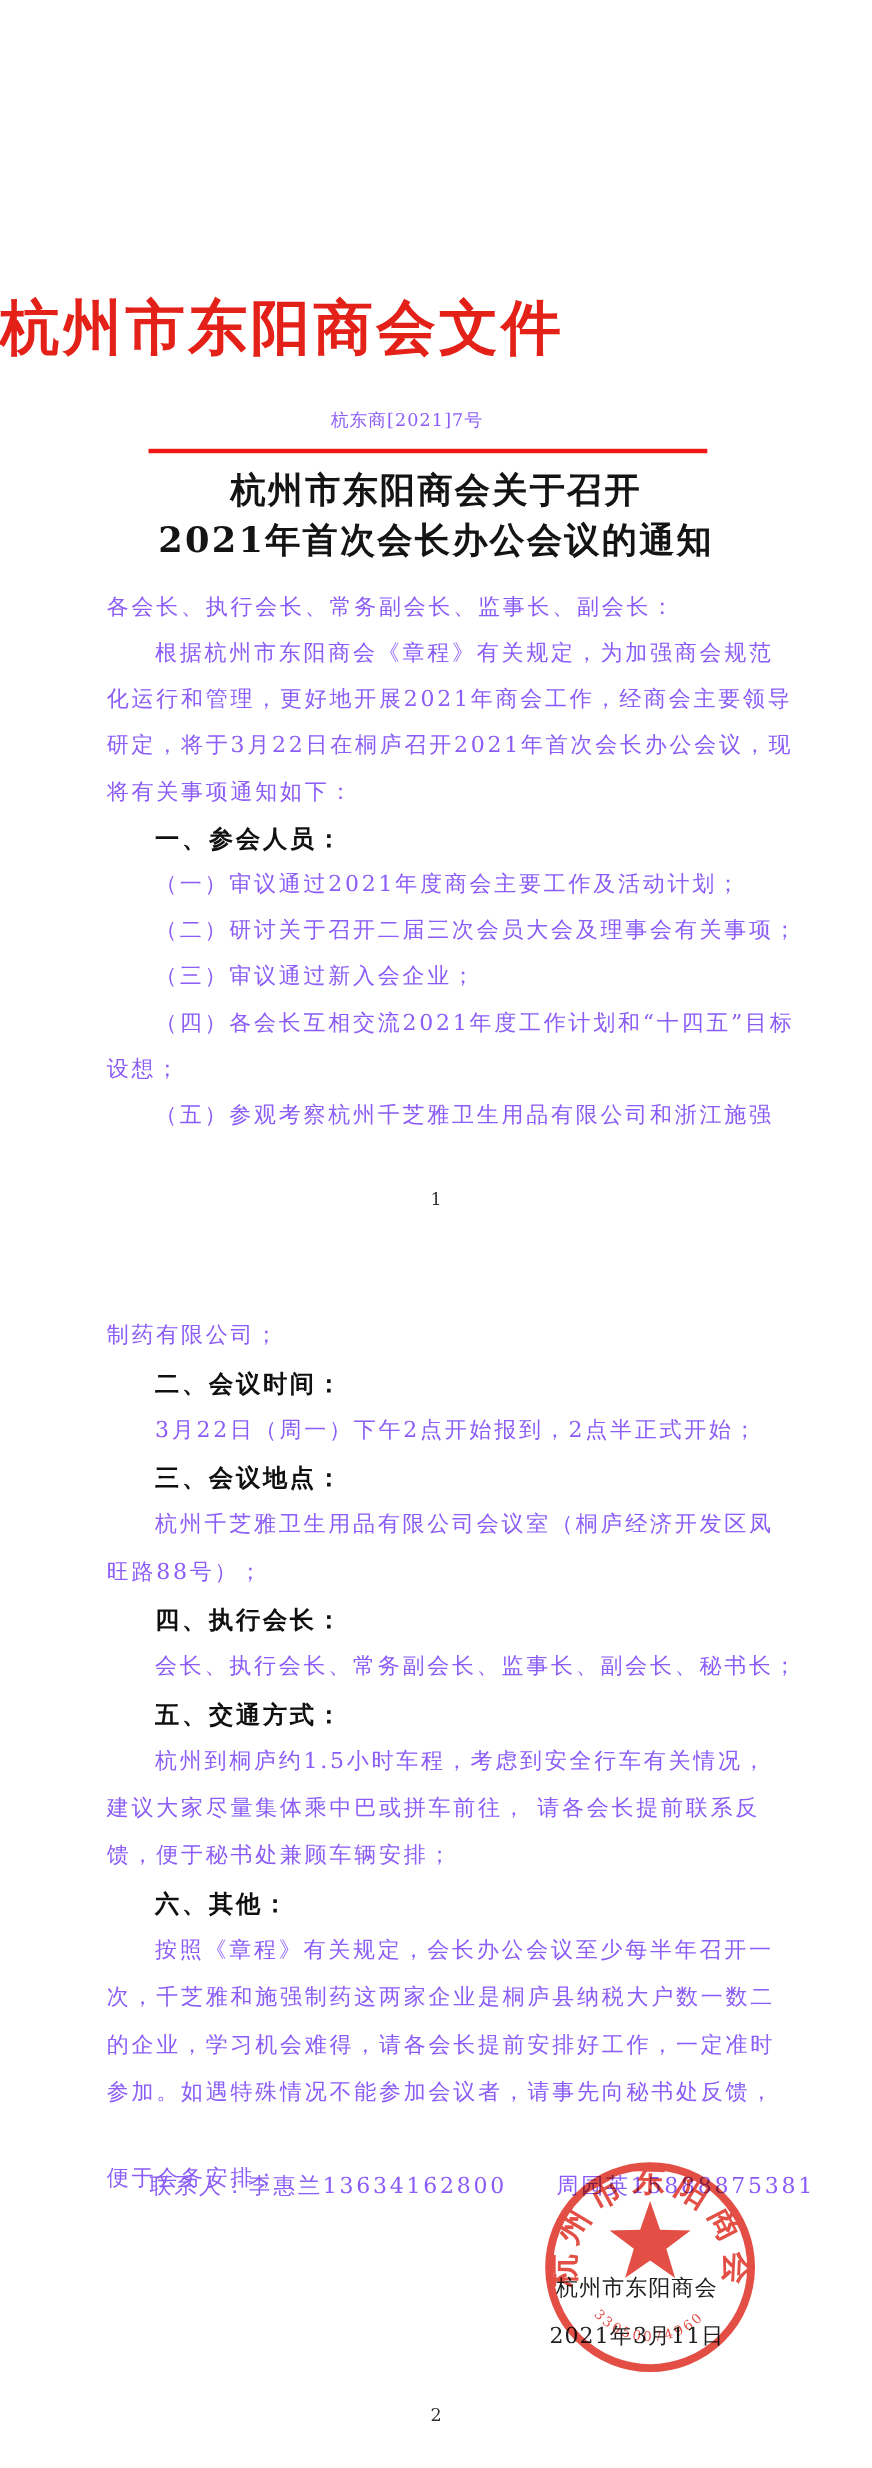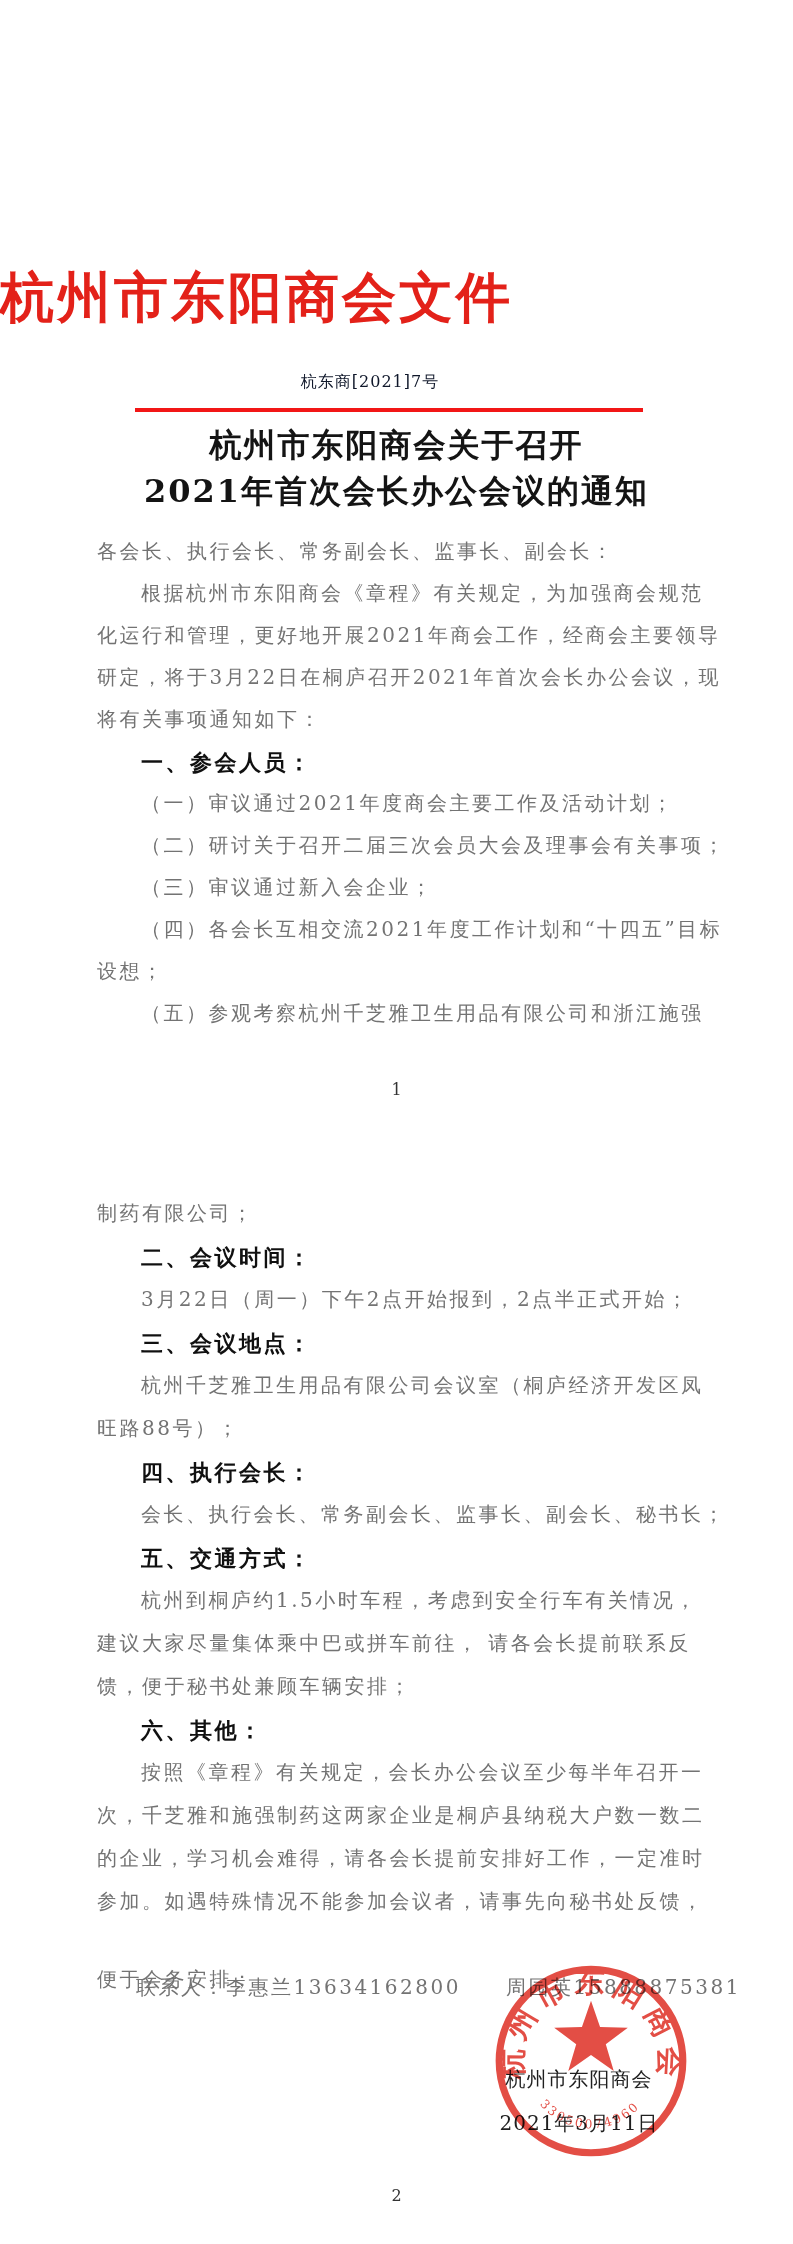"杭东商[2021]7号" .doc-number { color: #0f172a -> #8b5cf6 }
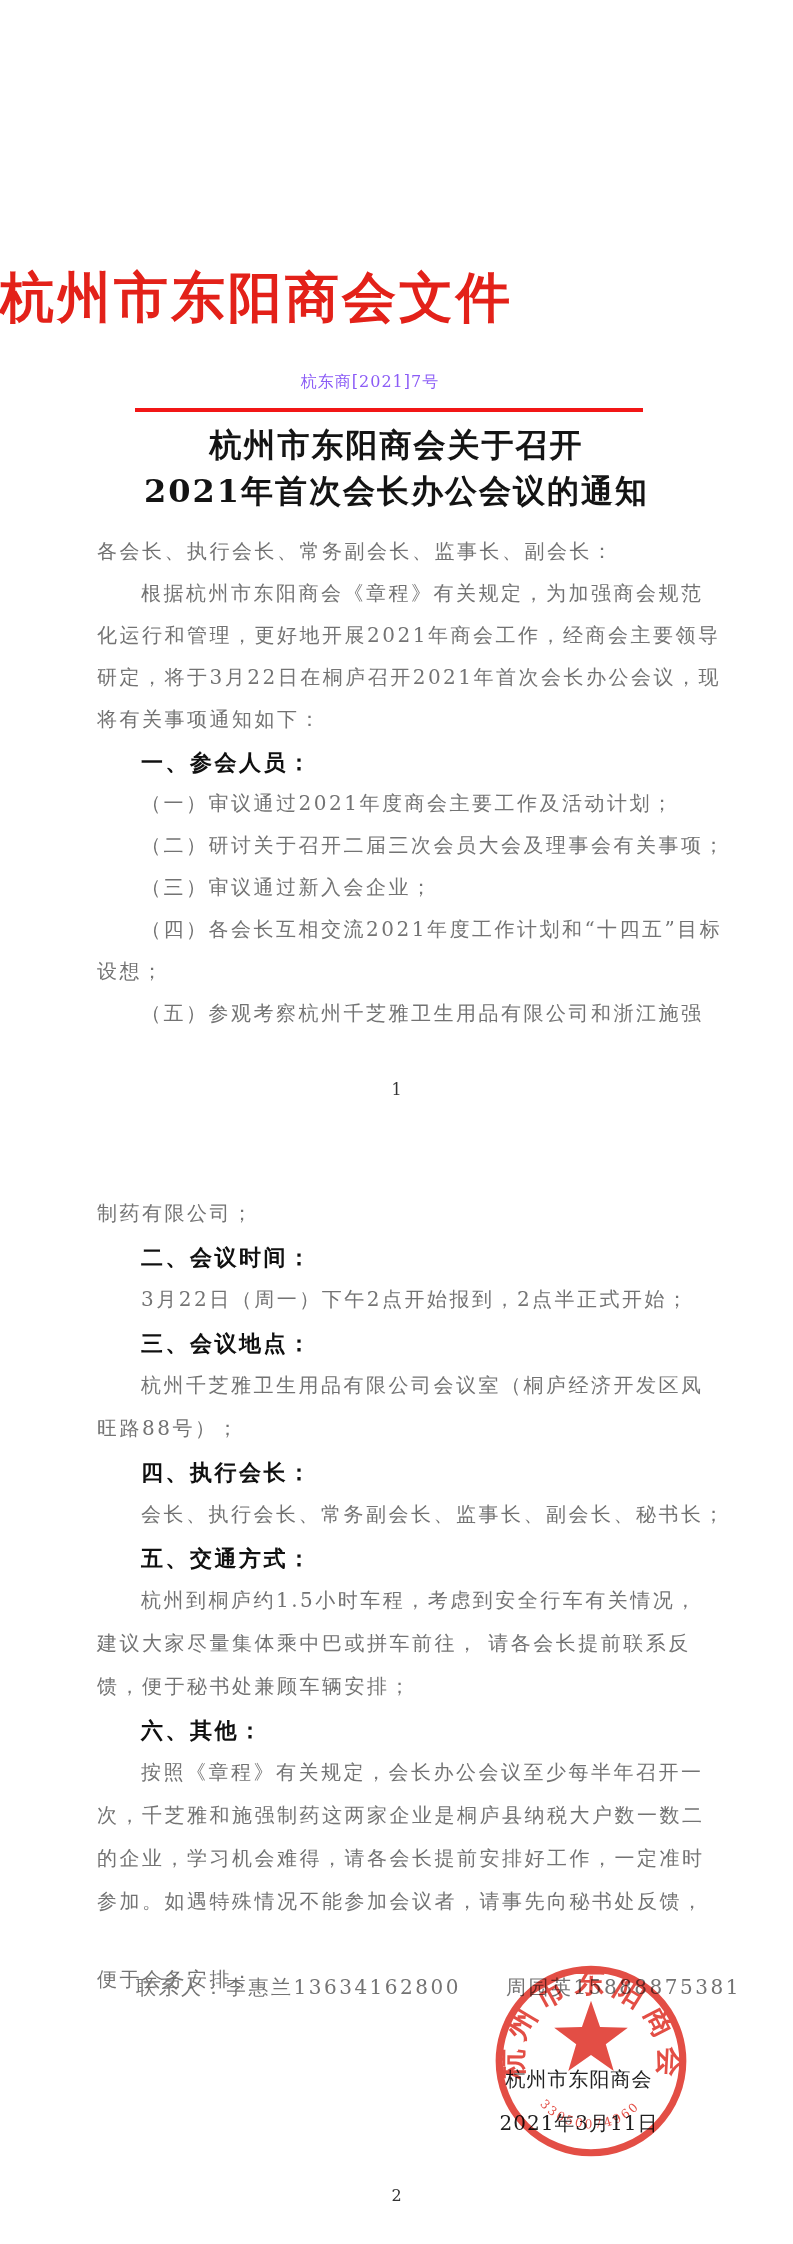"各会长、执行会长、常务副会长、监事长、副会长：" .line { color: #737373 -> #8b5cf6 }
